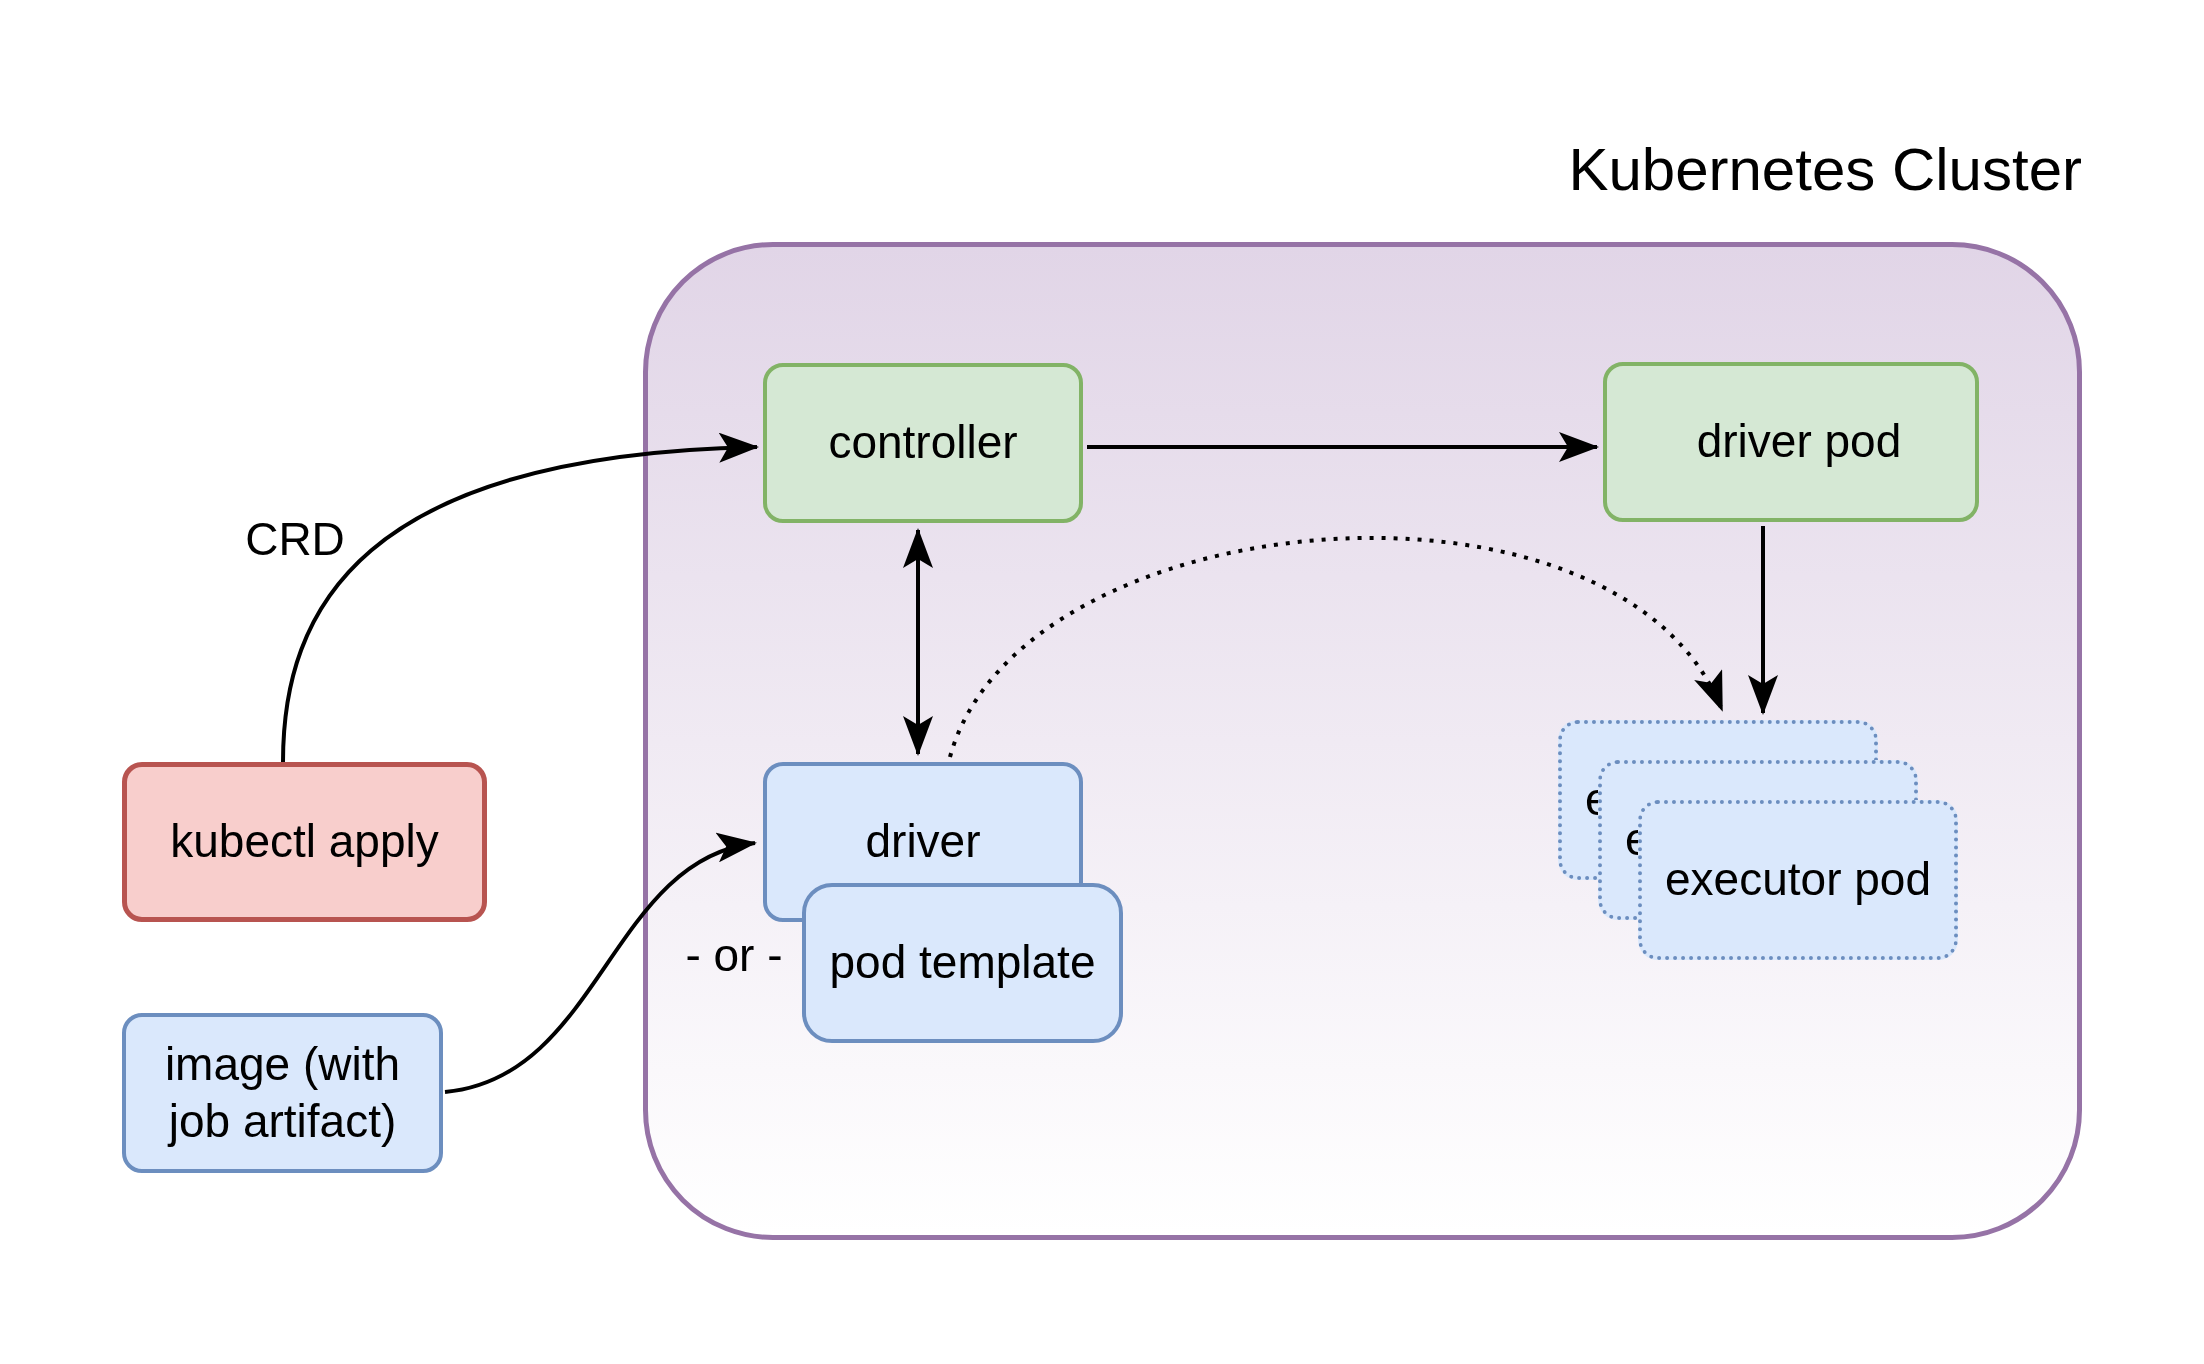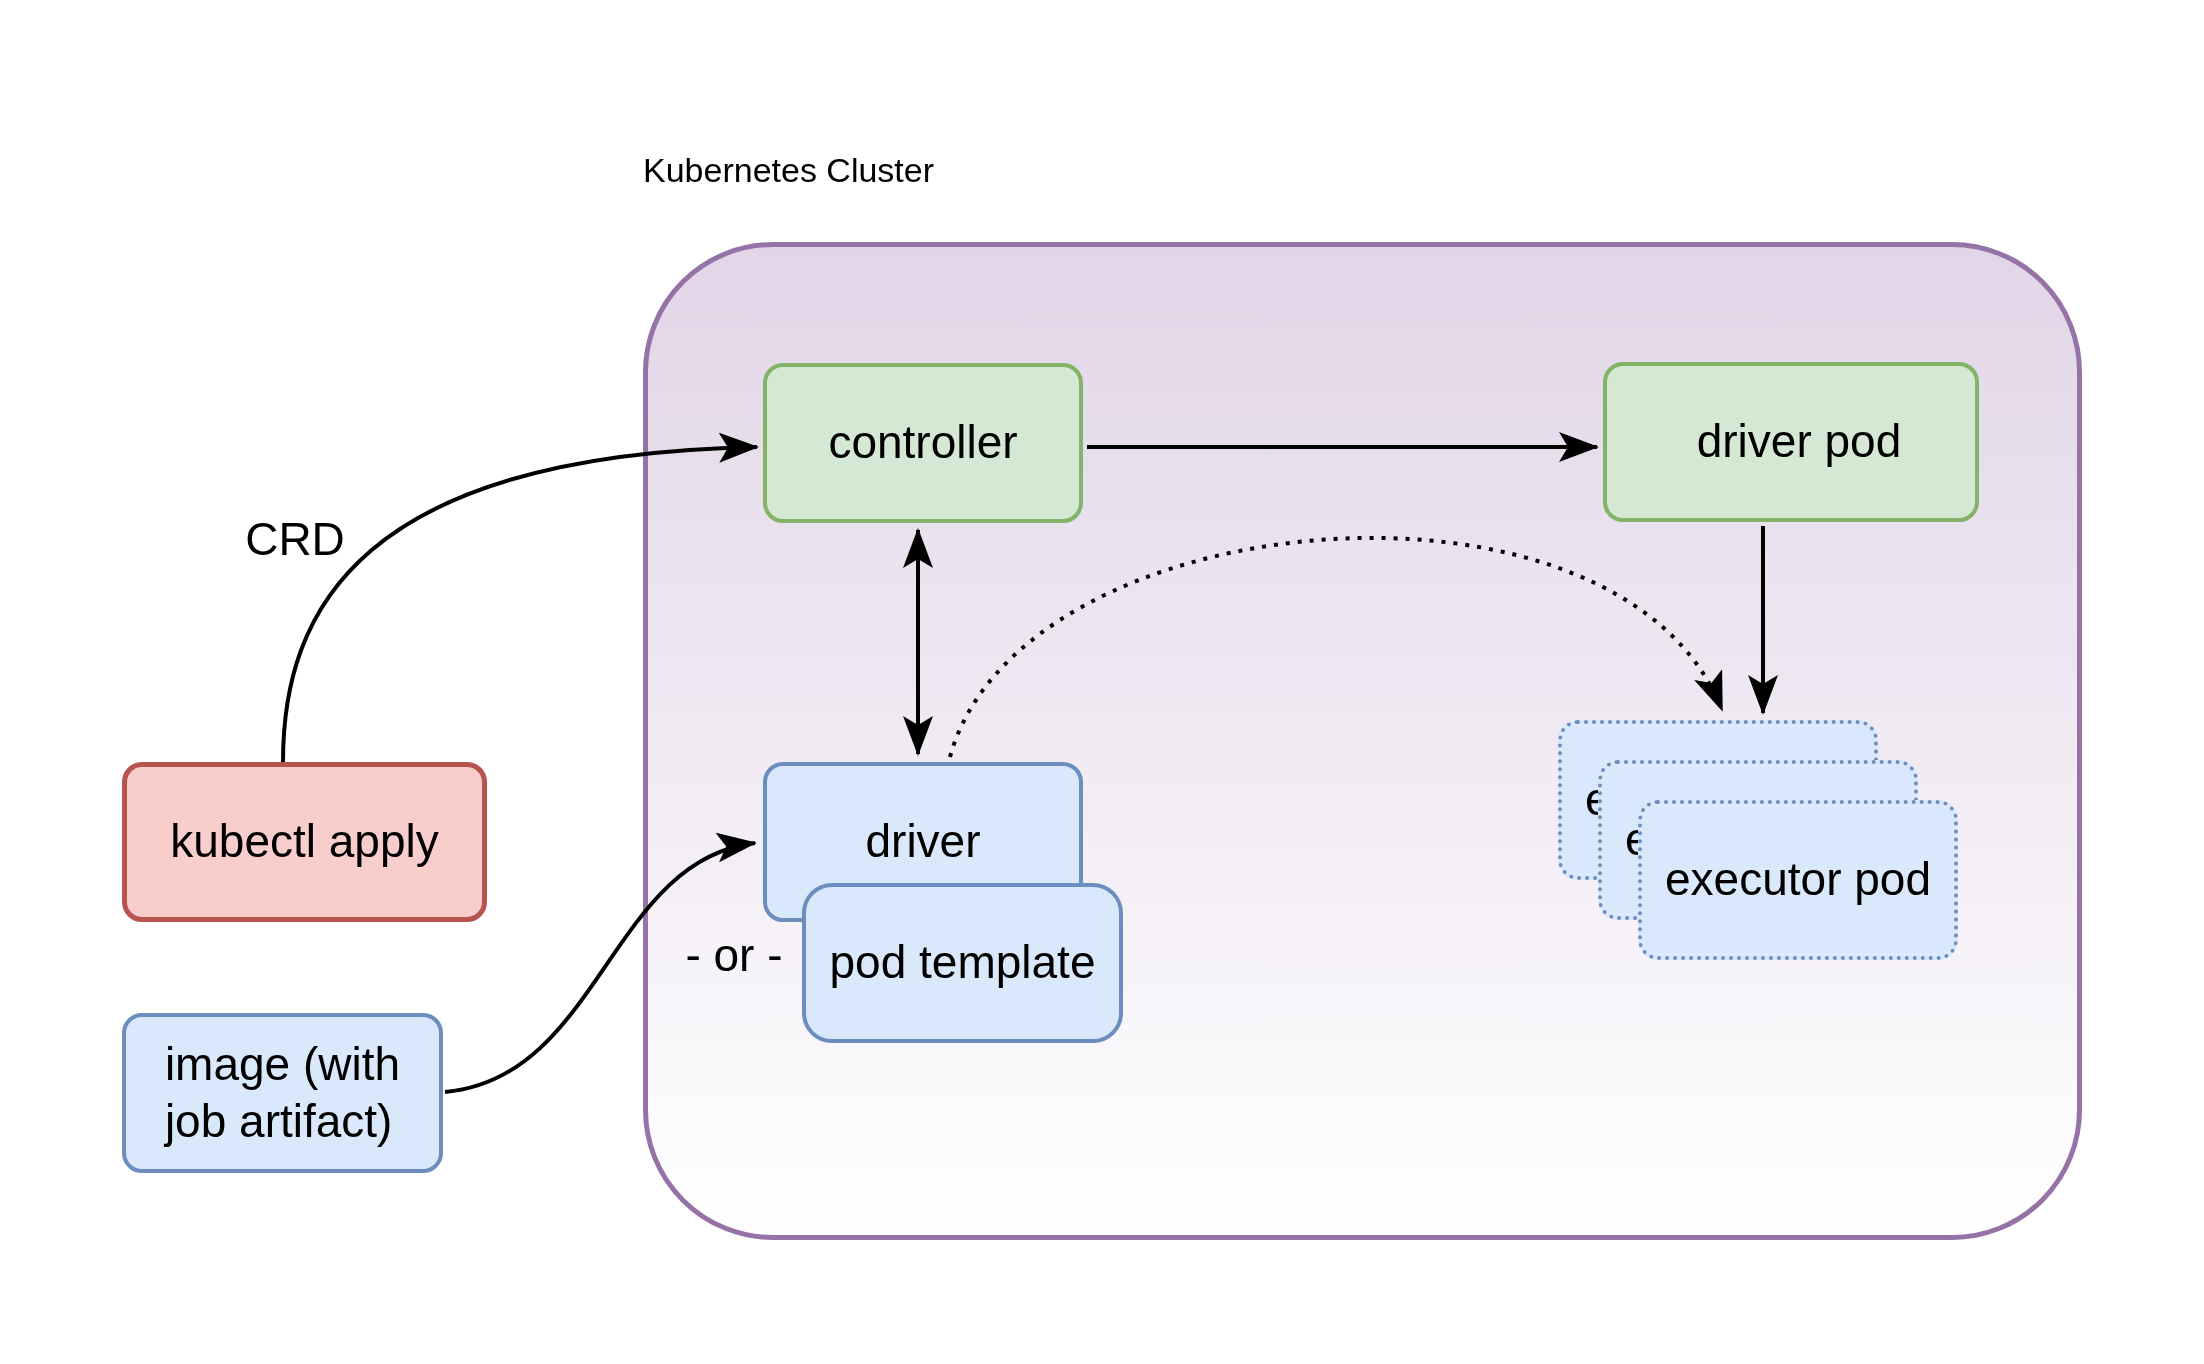"Kubernetes Cluster" .title { font-size: 34px -> 60px; text-align: left -> right }
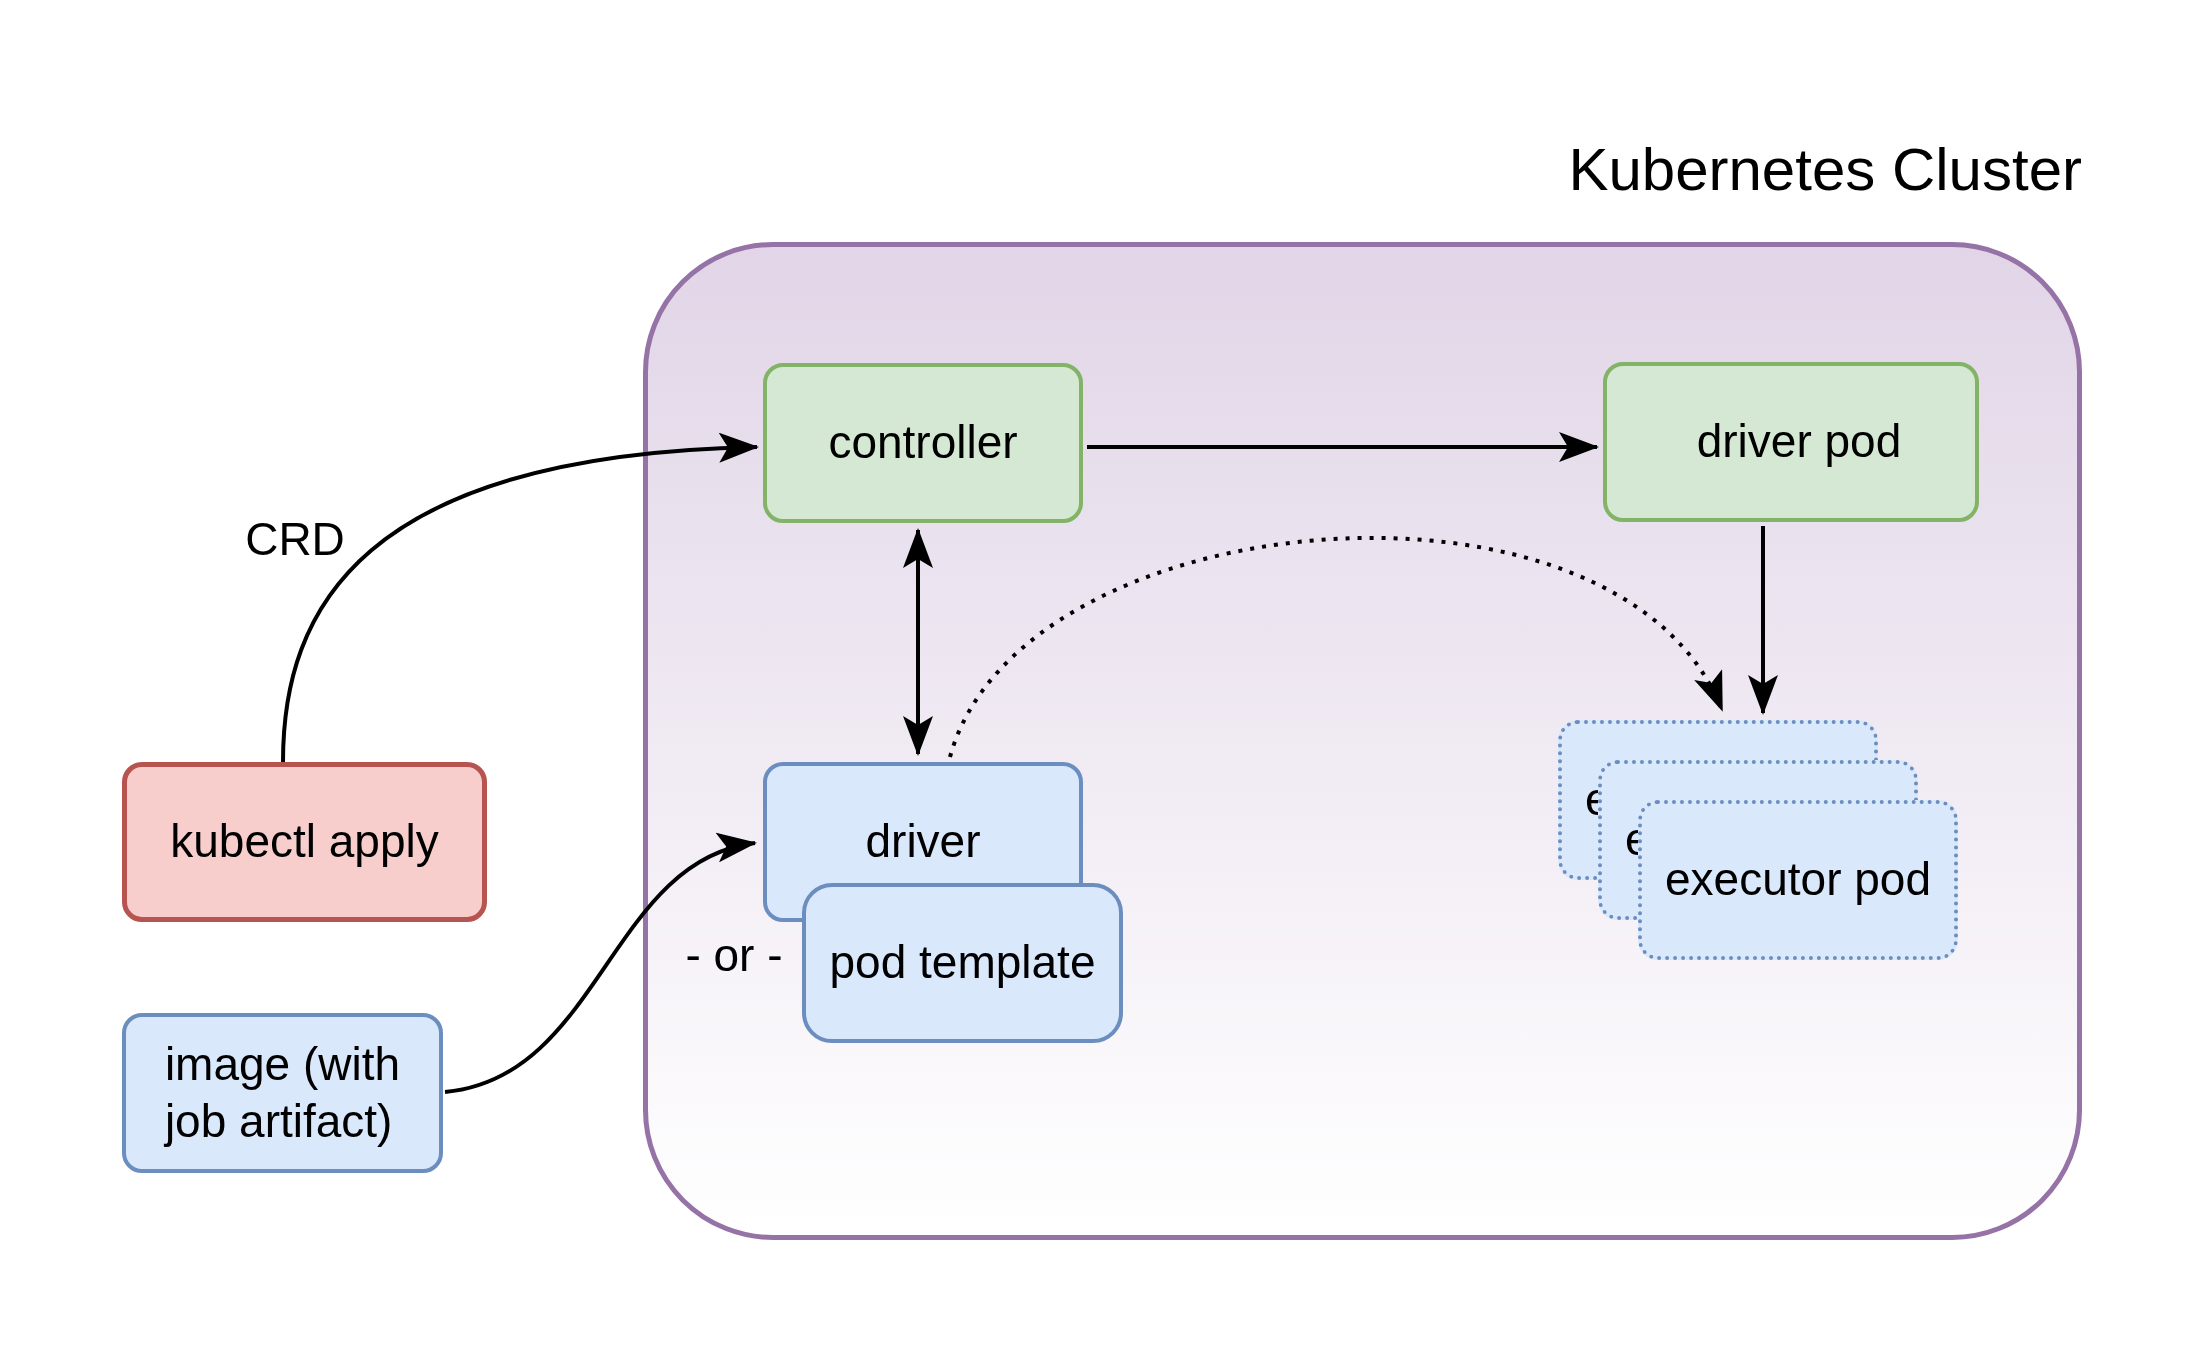"controller" .node { text-align: left -> center }
